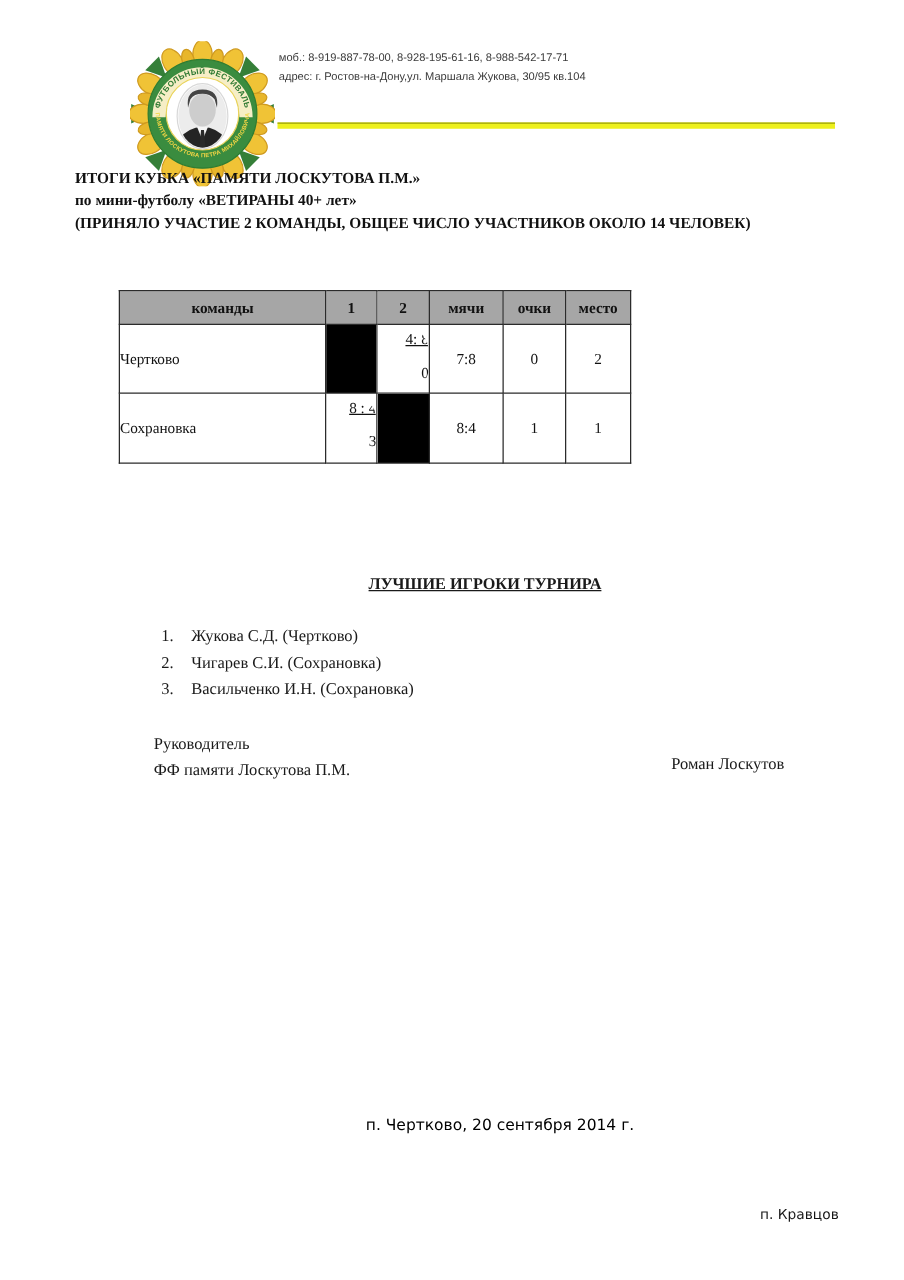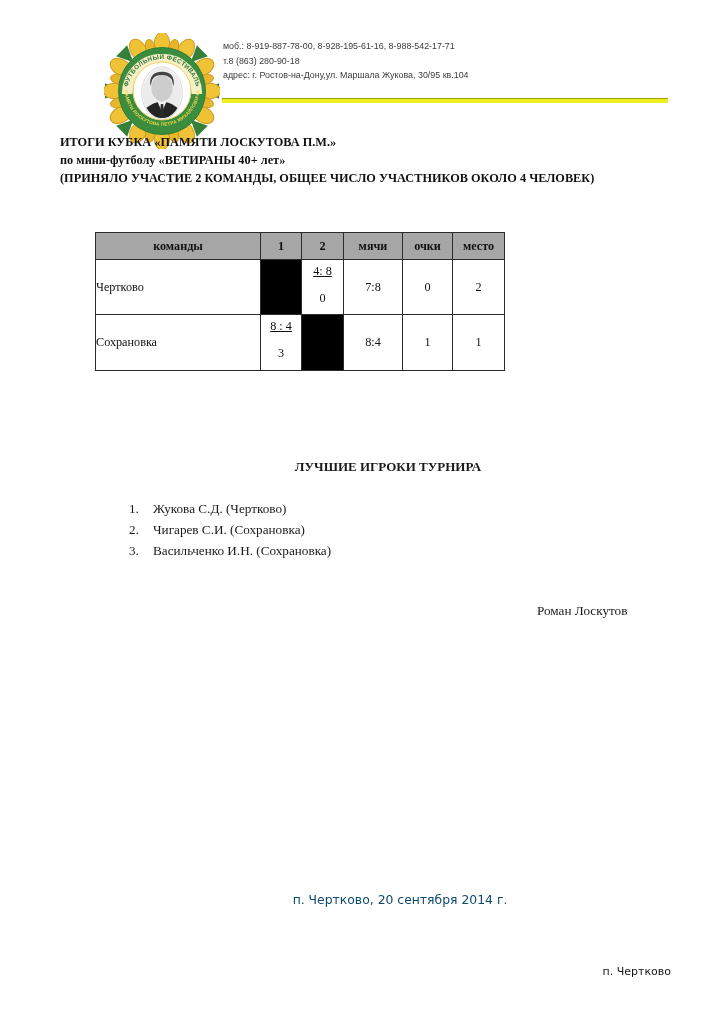"т.8 (863) 280-90-18" div { html: <div>т.8 (863) 280-90-18</div> -> none }
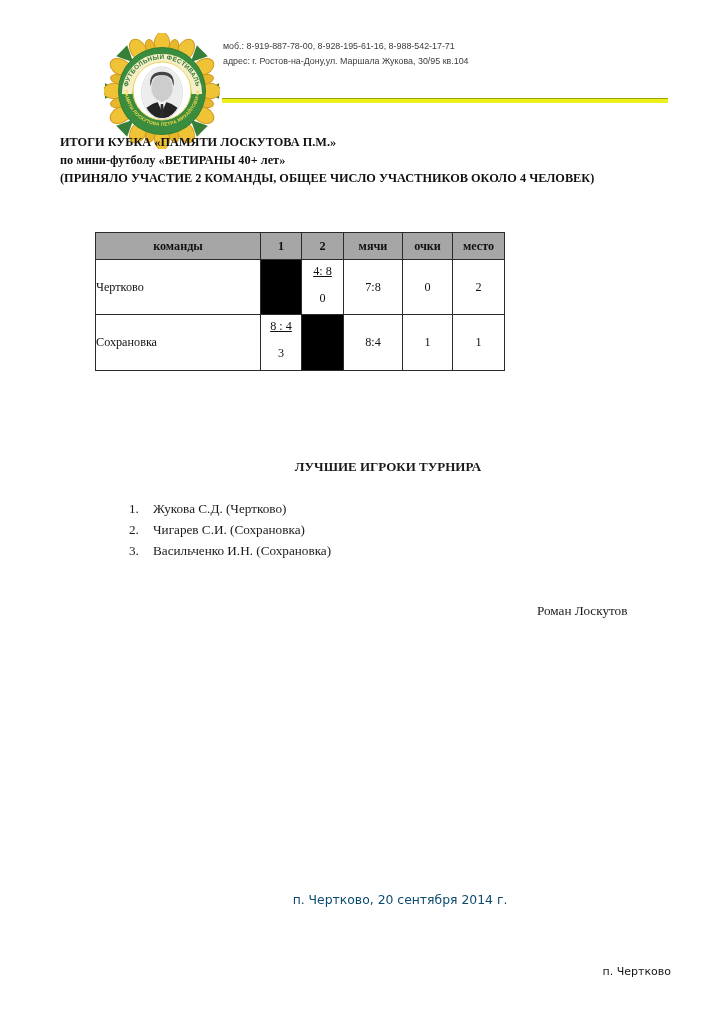"(ПРИНЯЛО УЧАСТИЕ 2 КОМАНДЫ, ОБЩЕЕ" div { text: 4 -> 14 }
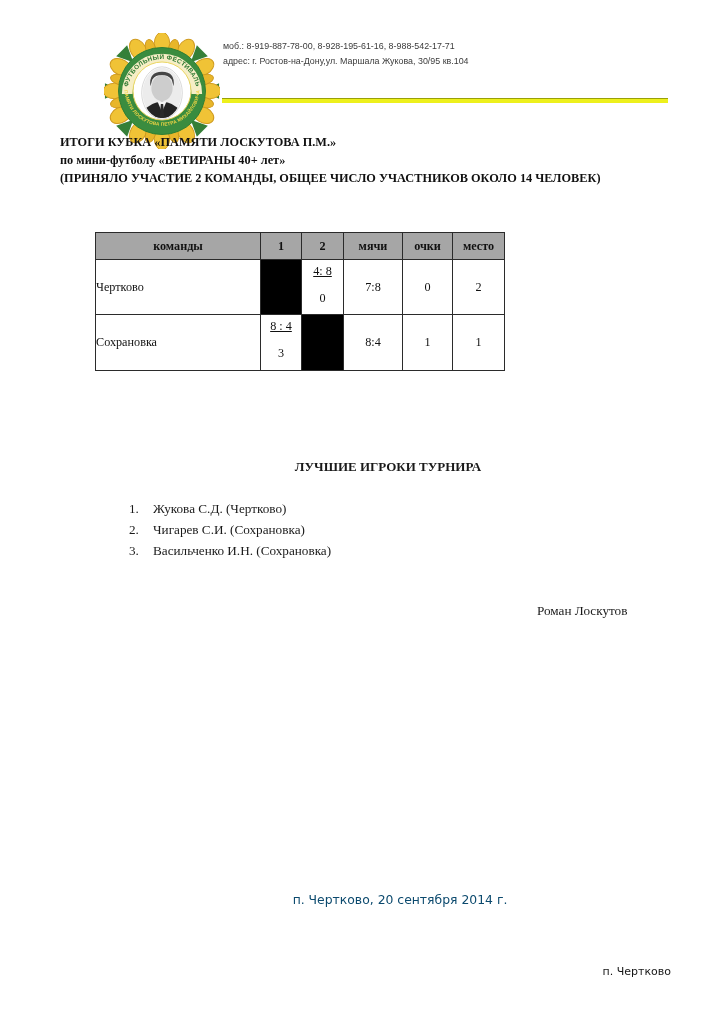"4: 8" .cell-score { border-radius: none -> 21px; text-align: center -> right }
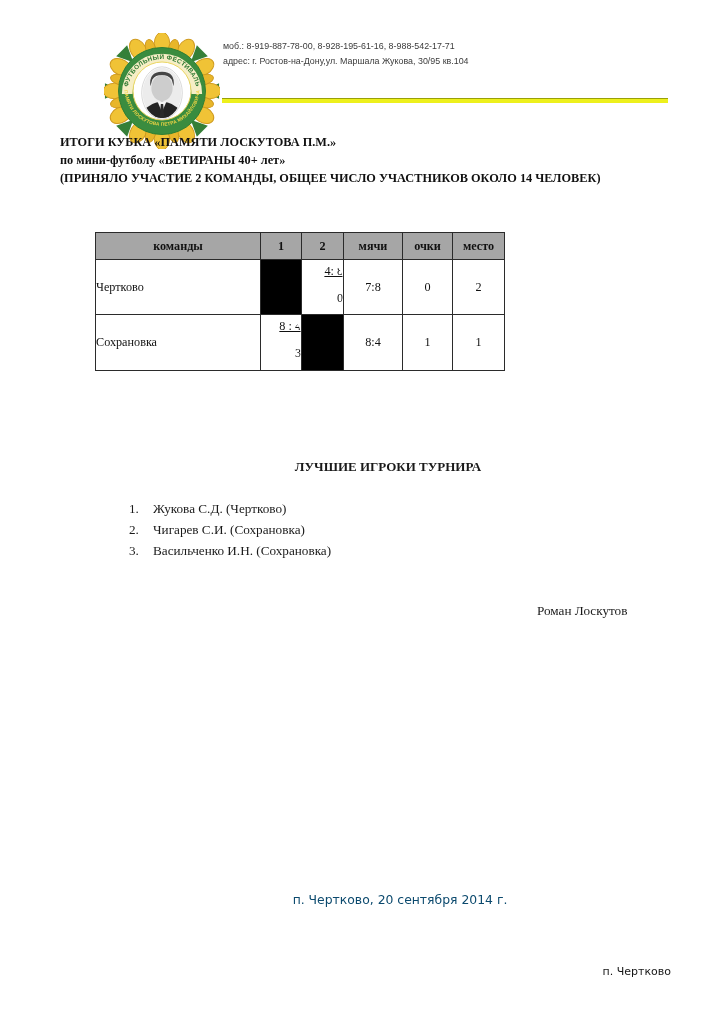"ЛУЧШИЕ ИГРОКИ ТУРНИРА" .bp-heading span { text-decoration: none -> underline }
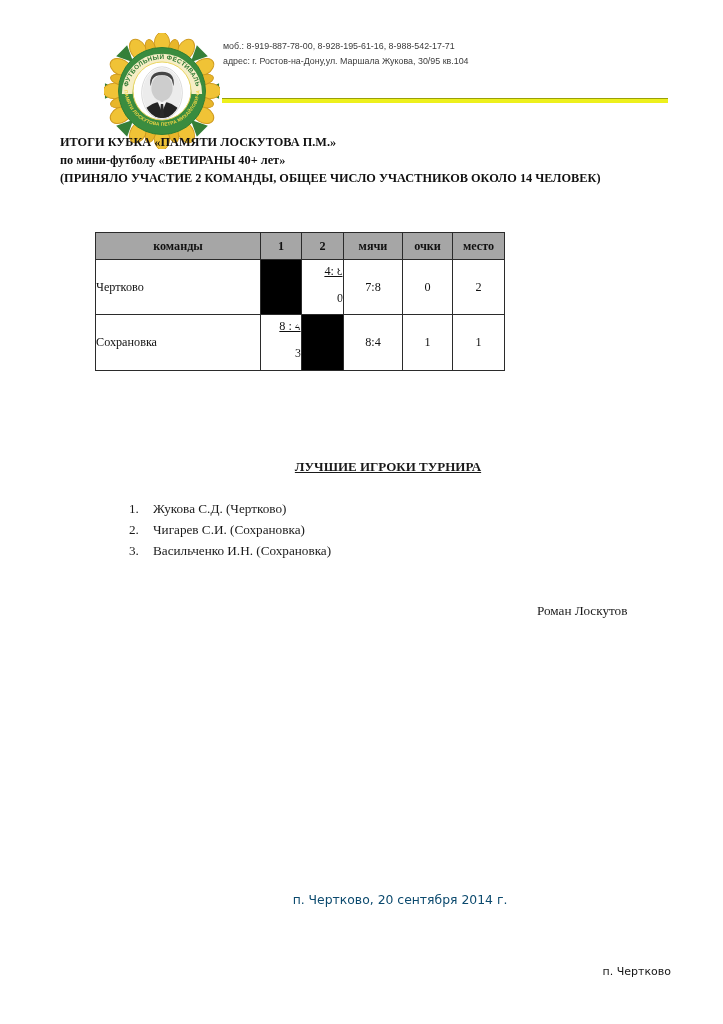"Руководитель" div.sig { html: none -> <div> <div>Руководитель</div> <div>ФФ памяти Лоскутова П.М.</div> </div> }
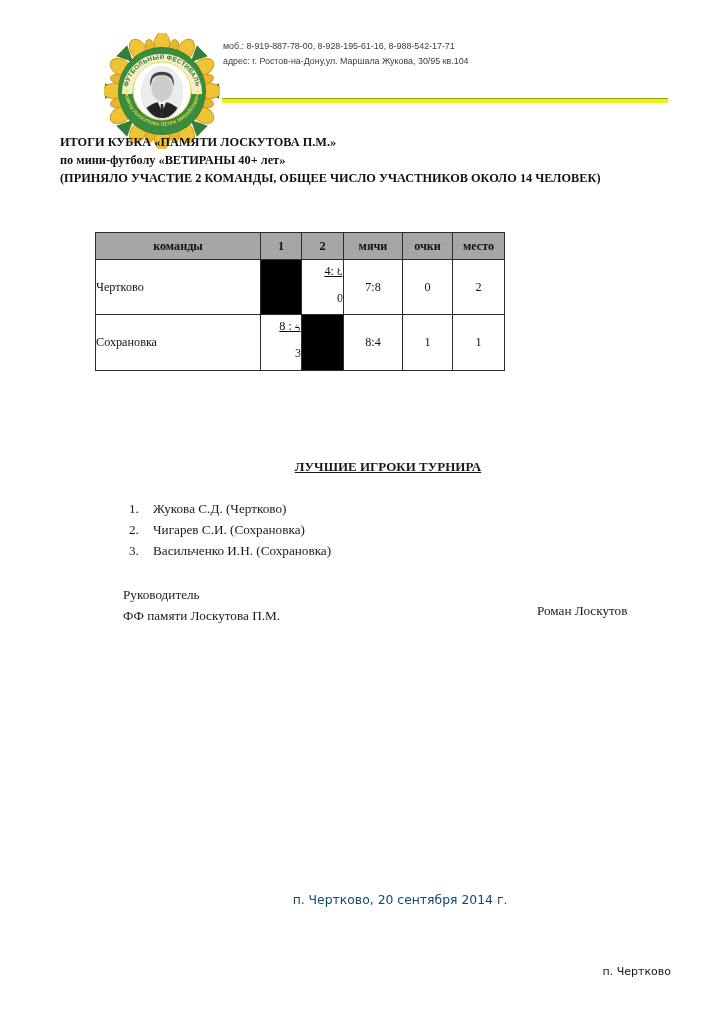"п. Чертково, 20 сентября 2014" .date-line { color: #0c4a6e -> #000000 }
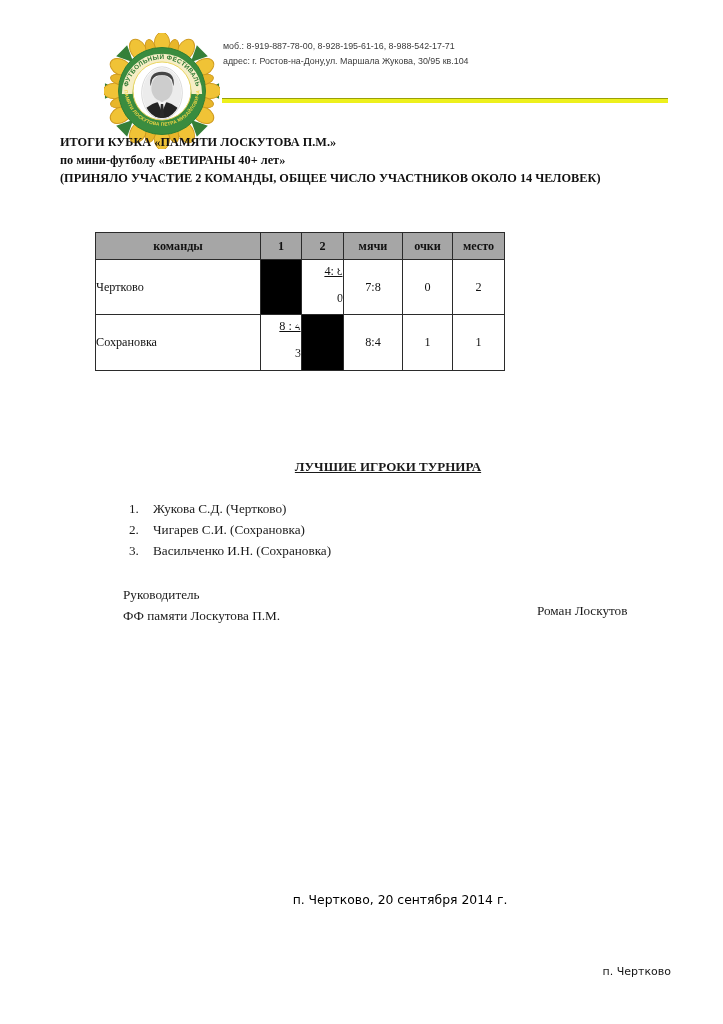"п. Чертково" div.page-marker { text: Чертково -> Кравцов }
